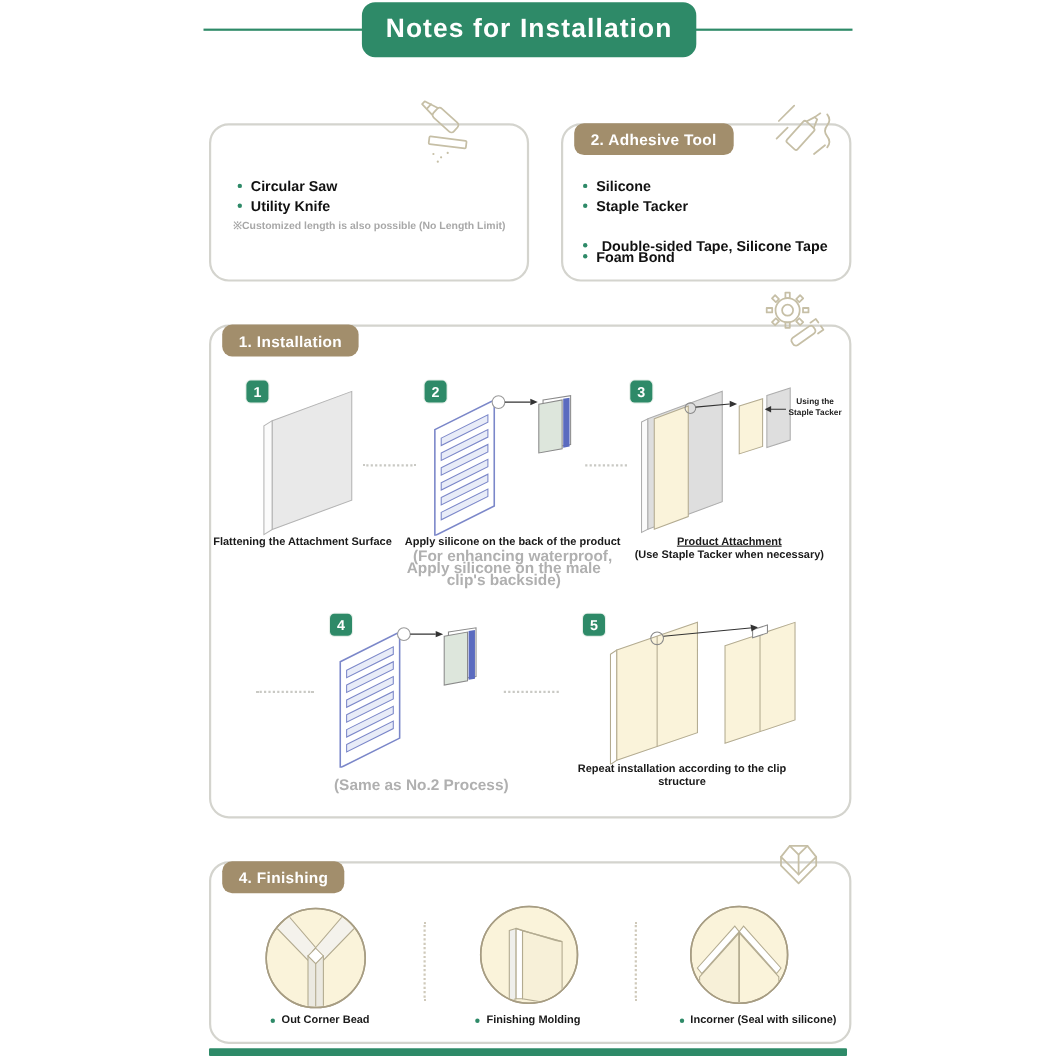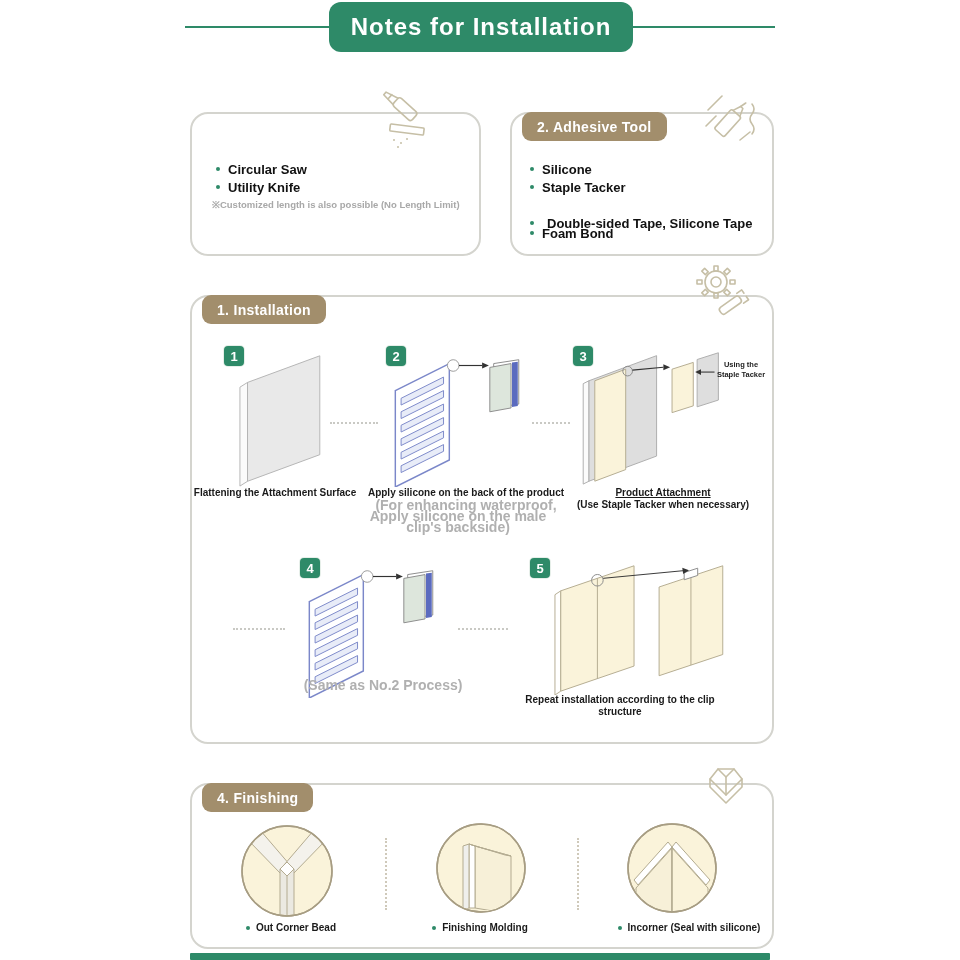"(Same as No.2 Process)" div.abs { top: 680px -> 708px }
